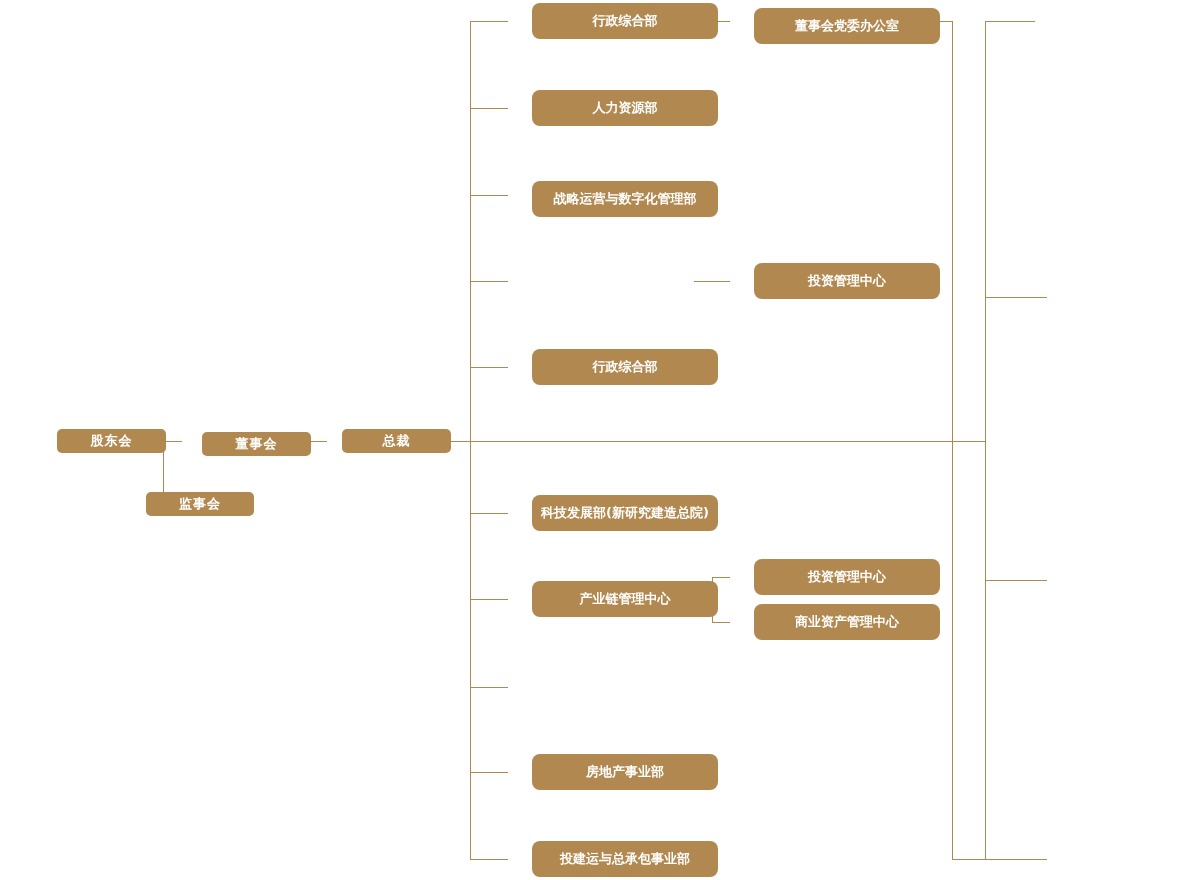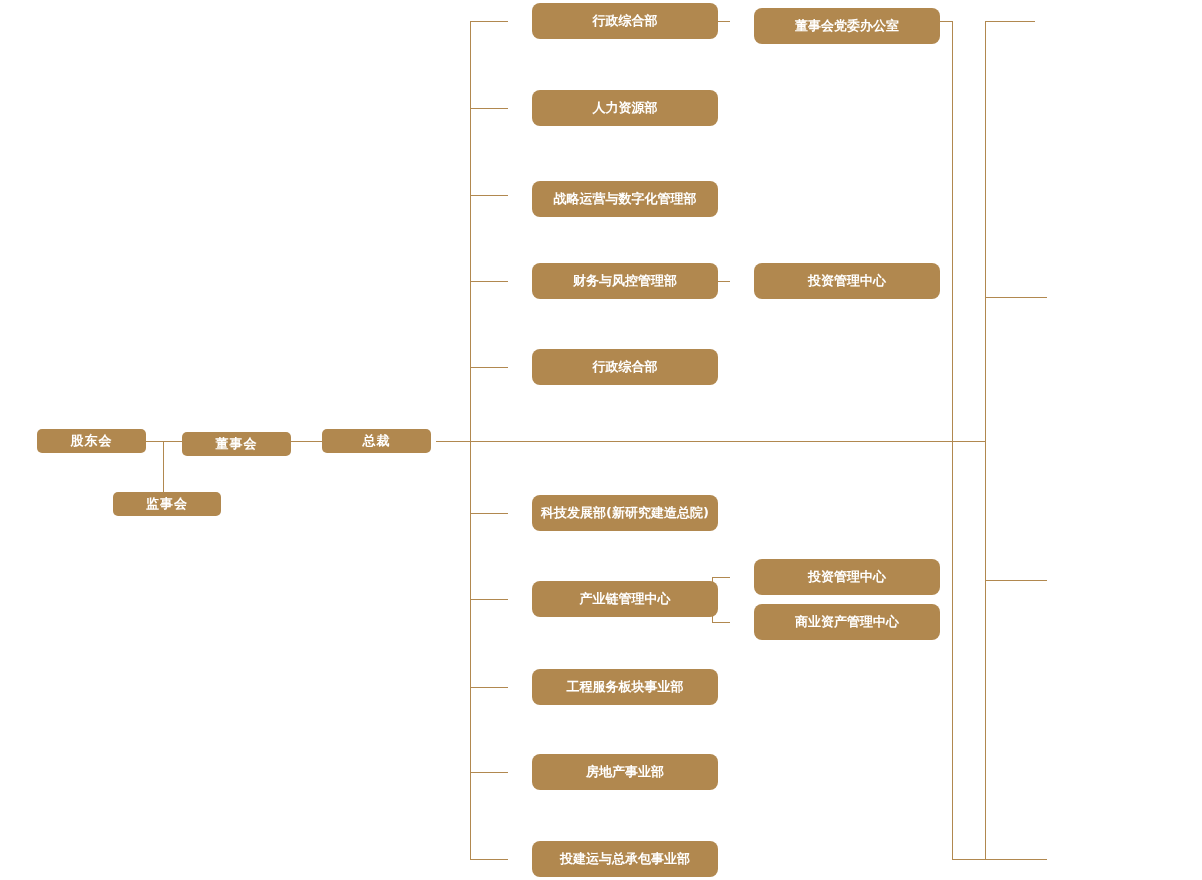"财务与风控管理部" div.node { html: <div>财务与风控管理部</div> -> none }
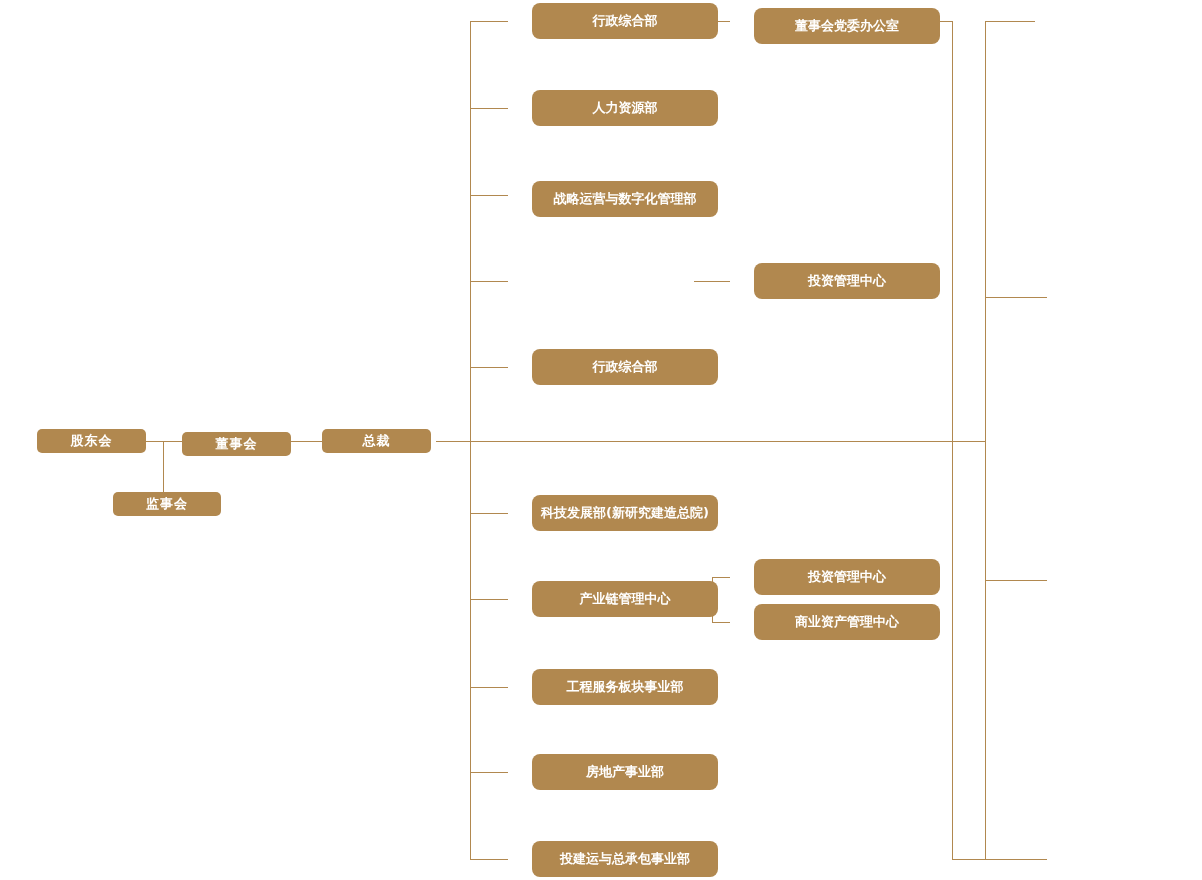"股东会" .gov { margin-left: none -> 20px }
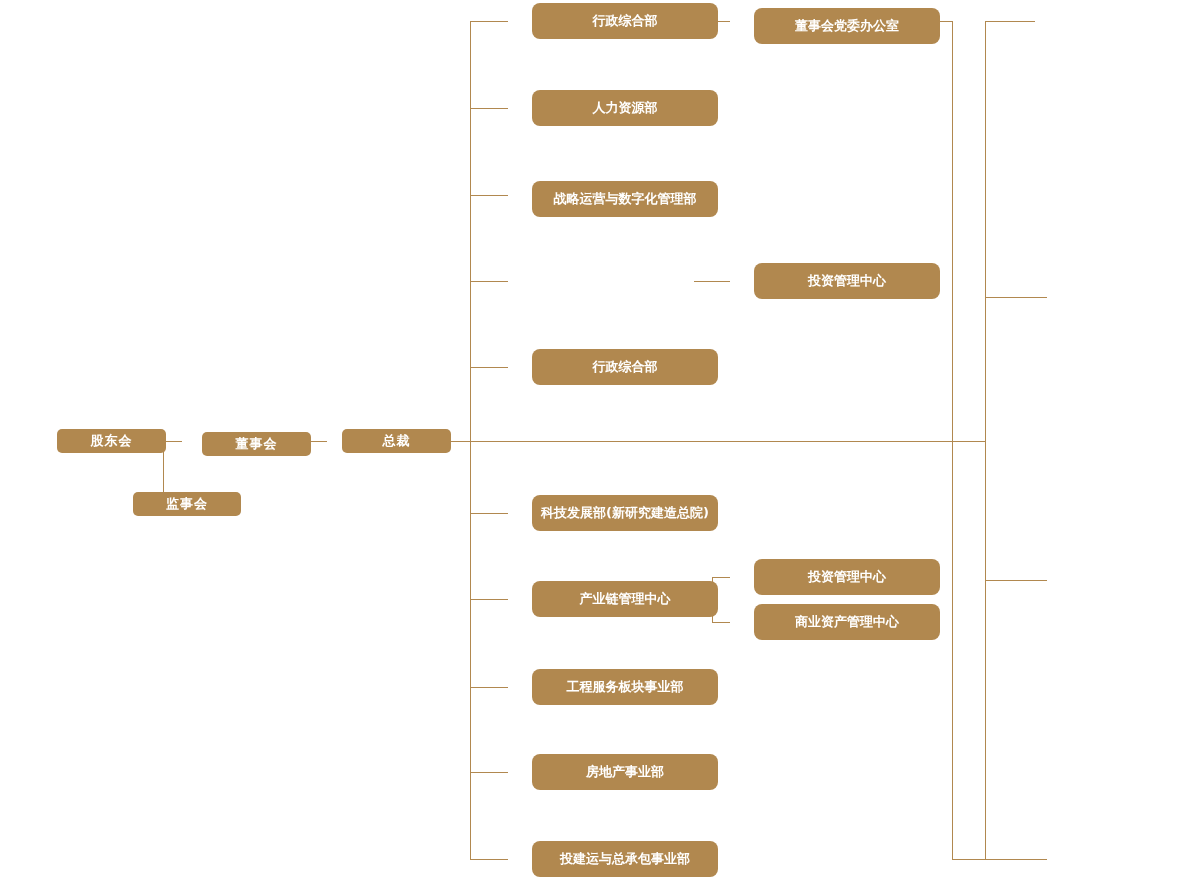"监事会" div.node { left: 113px -> 126px }
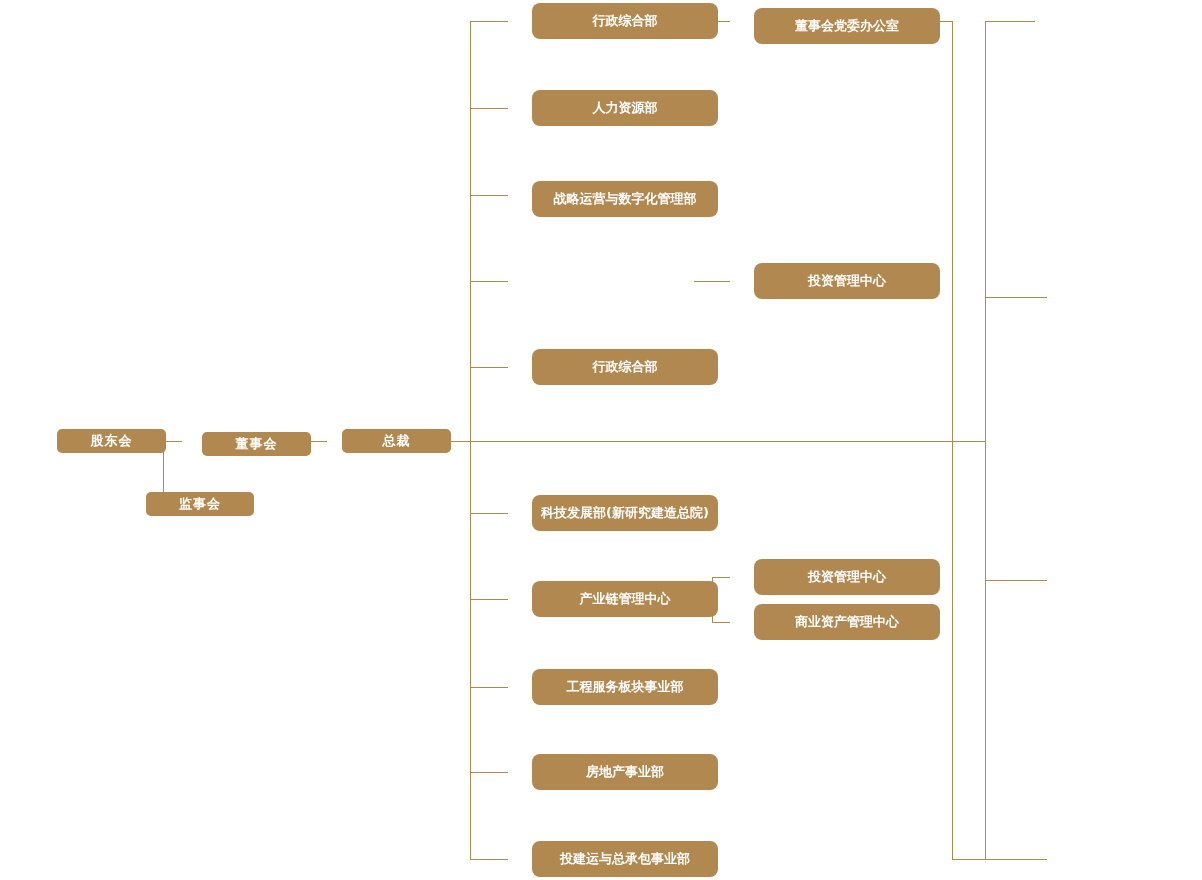"工程服务板块事业部" div.node { html: <div>工程服务板块事业部</div> -> none }
